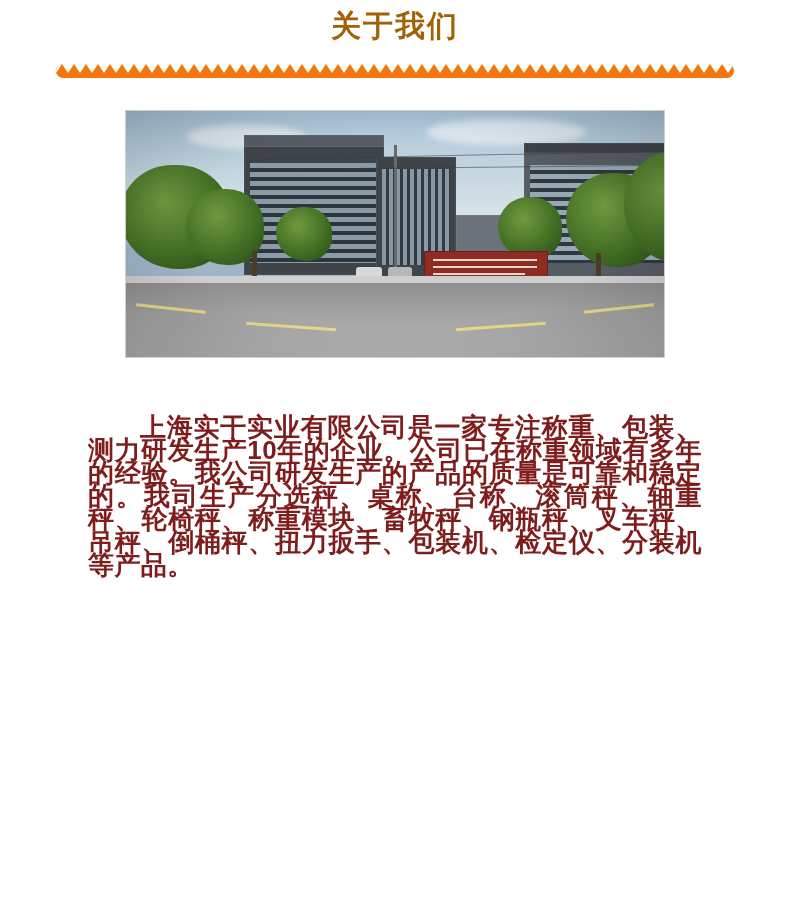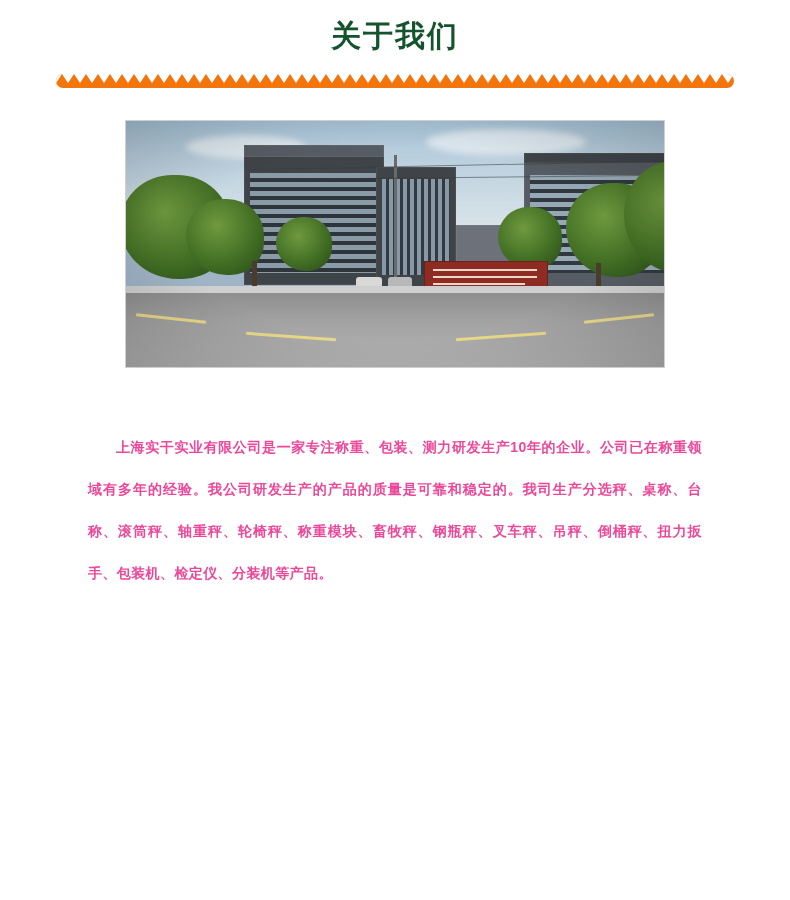"关于我们" .title { color: #14532d -> #a16207; padding-top: 18px -> 8px }
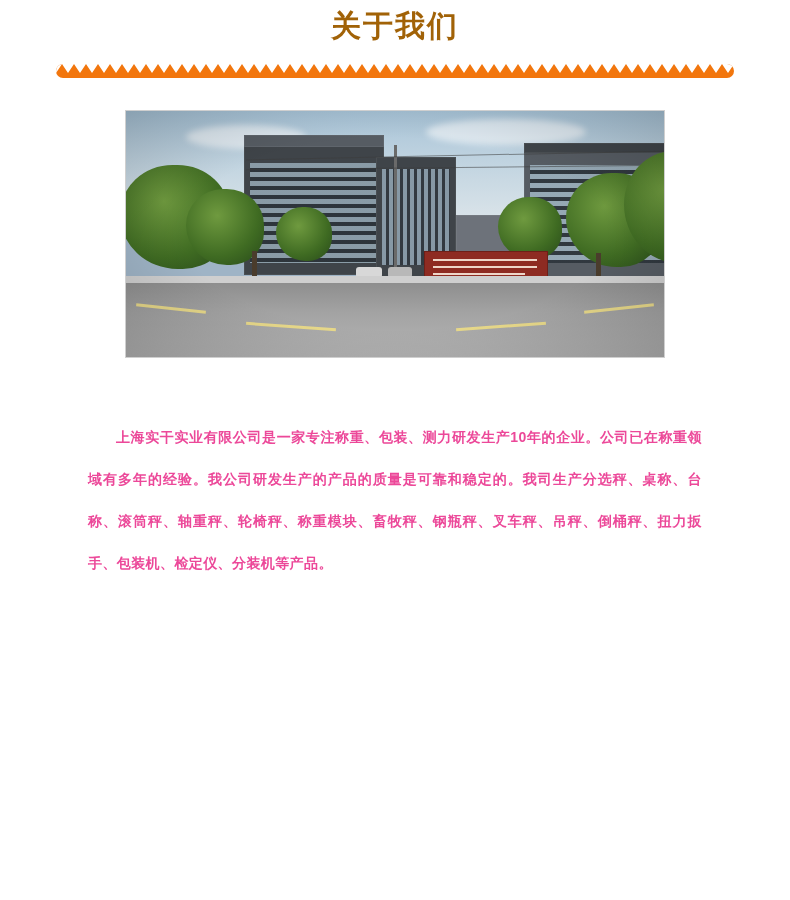"上海实干实业有限公司是一家专注称重、包装、测力研发生产10年的企业。公司已在称重" .para { color: #ec4899 -> #7f1d1d; font-size: 14px -> 26px; line-height: 42px -> 23px }
